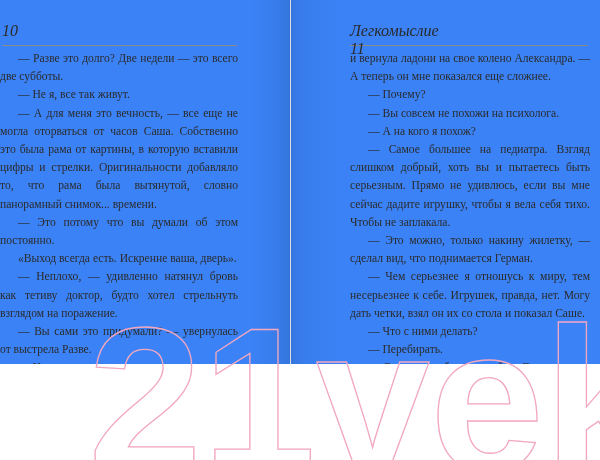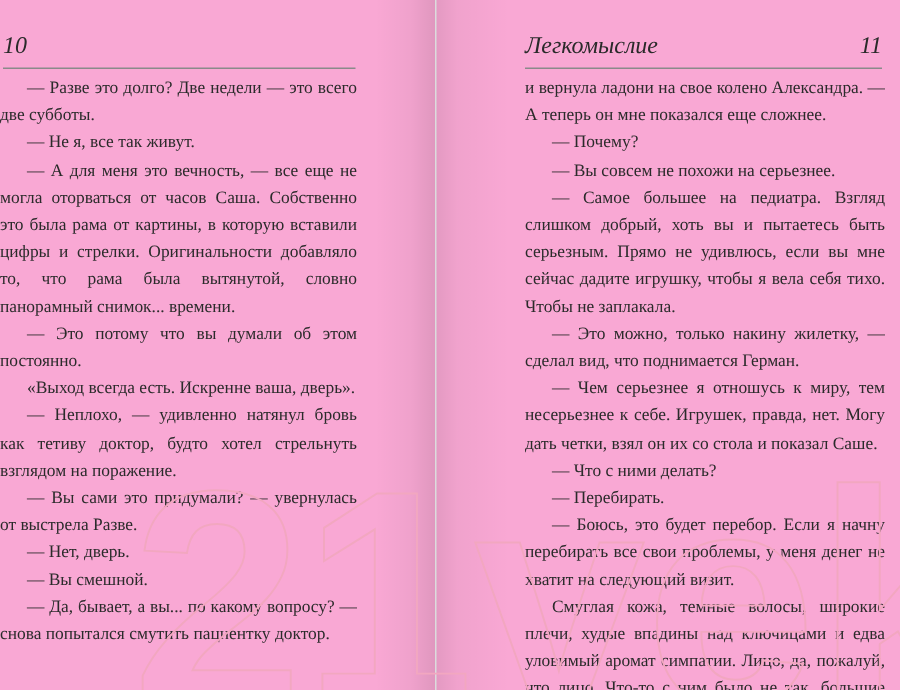"10" .page { background: #f9a8d4 -> #3b82f6; height: 460px -> 364px }
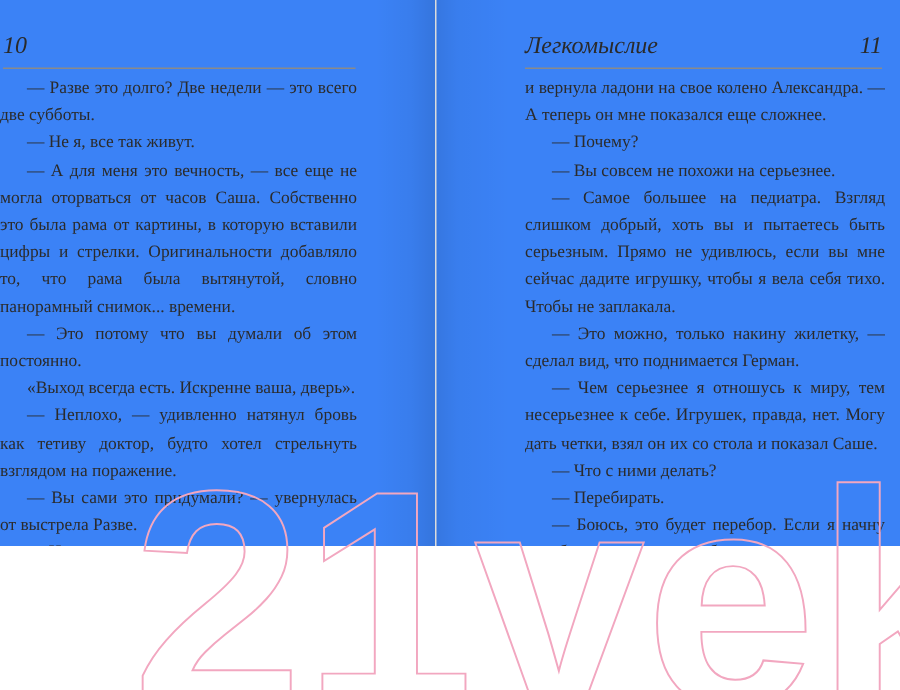"Легкомыслие" .page-right .header { flex-direction: none -> column }
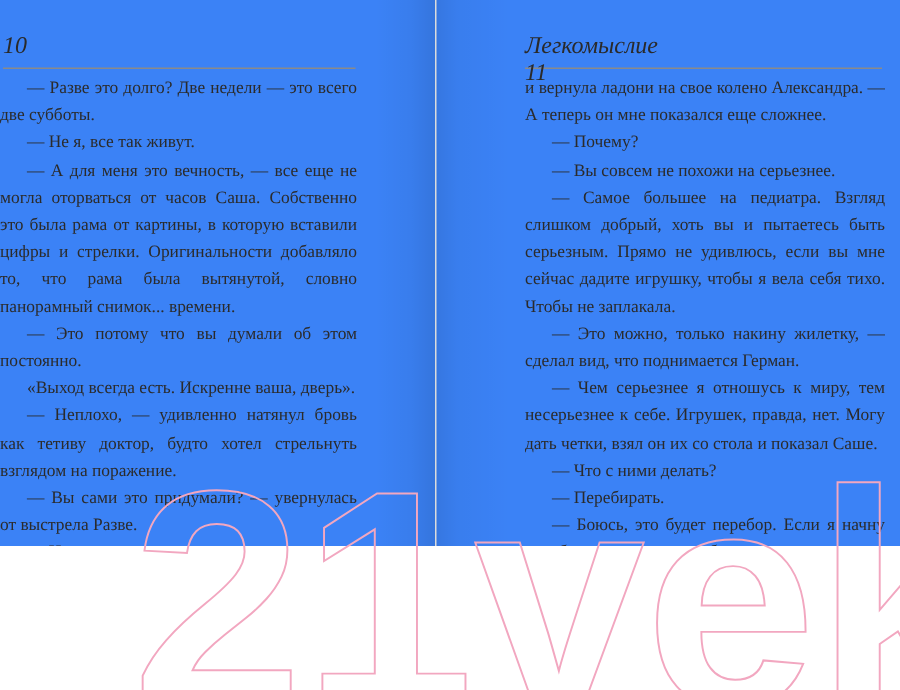"— Вы совсем не похожи" p.ind { text: серьезнее -> психолога }
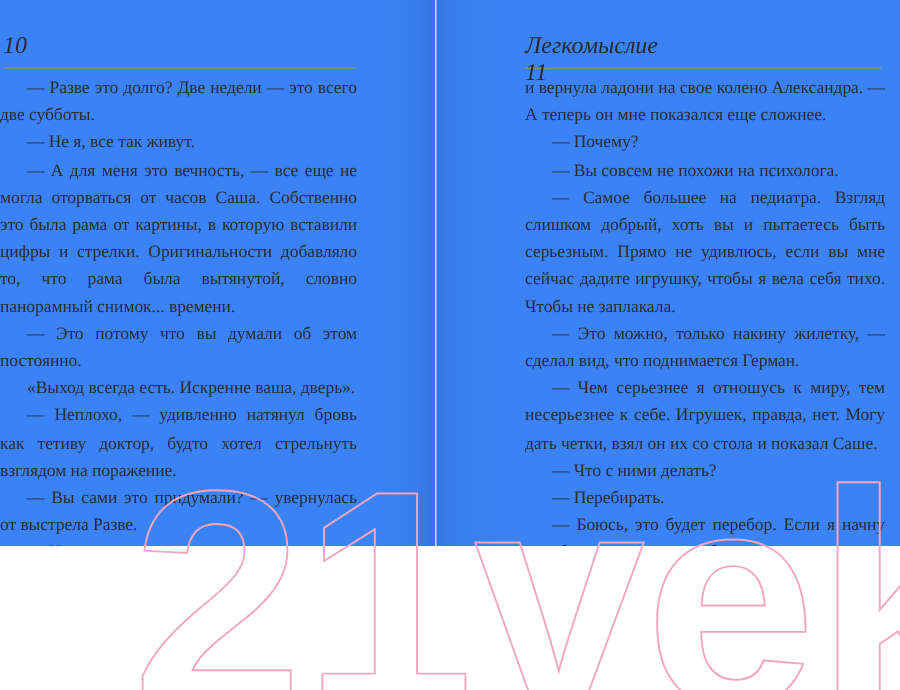"— А на кого я" p.ind { html: none -> <p>— А на кого я похож?</p> }
